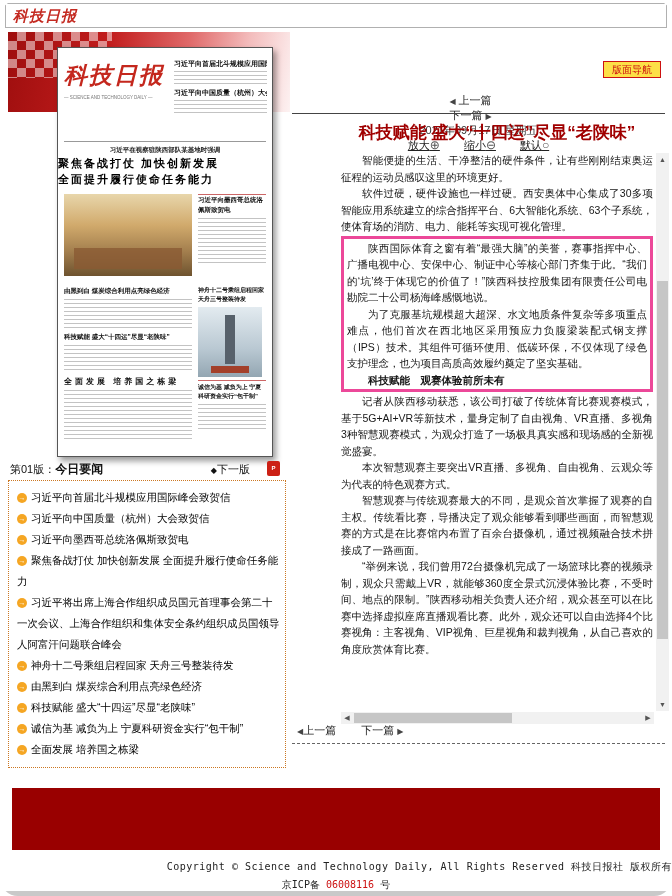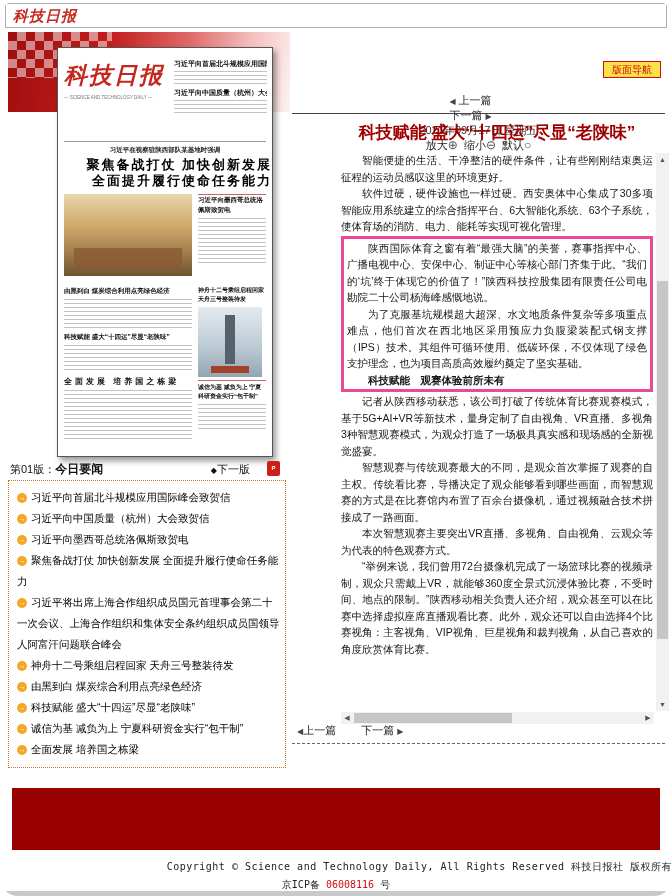"放大⊕" #toolbar .zgrp { gap: 6px -> 24px; text-decoration: none -> underline }
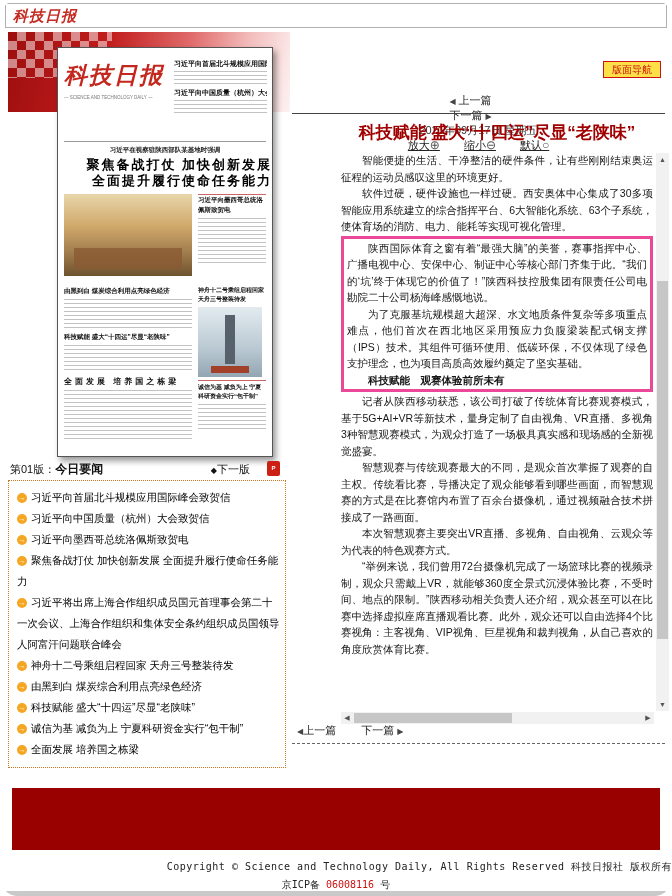"聚焦备战打仗 加快创新发展" .np-main { font-size: 13px -> 11px; text-align: right -> left }
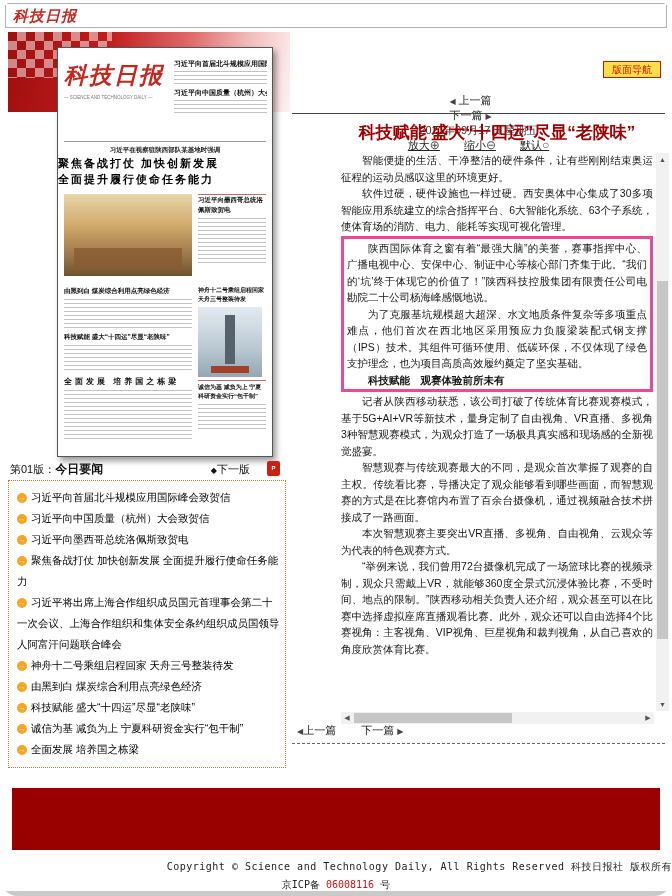"智慧观赛与传统观赛最大的不同，是观众首次掌握了观赛的自主权。传统看比赛，导播决定" p { order: before "本次智慧观赛主要突出VR直播、多视角、自由视角、云观众等为代表的特色观赛方式。" -> after "本次智慧观赛主要突出VR直播、多视角、自由视角、云观众等为代表的特色观赛方式。" }
